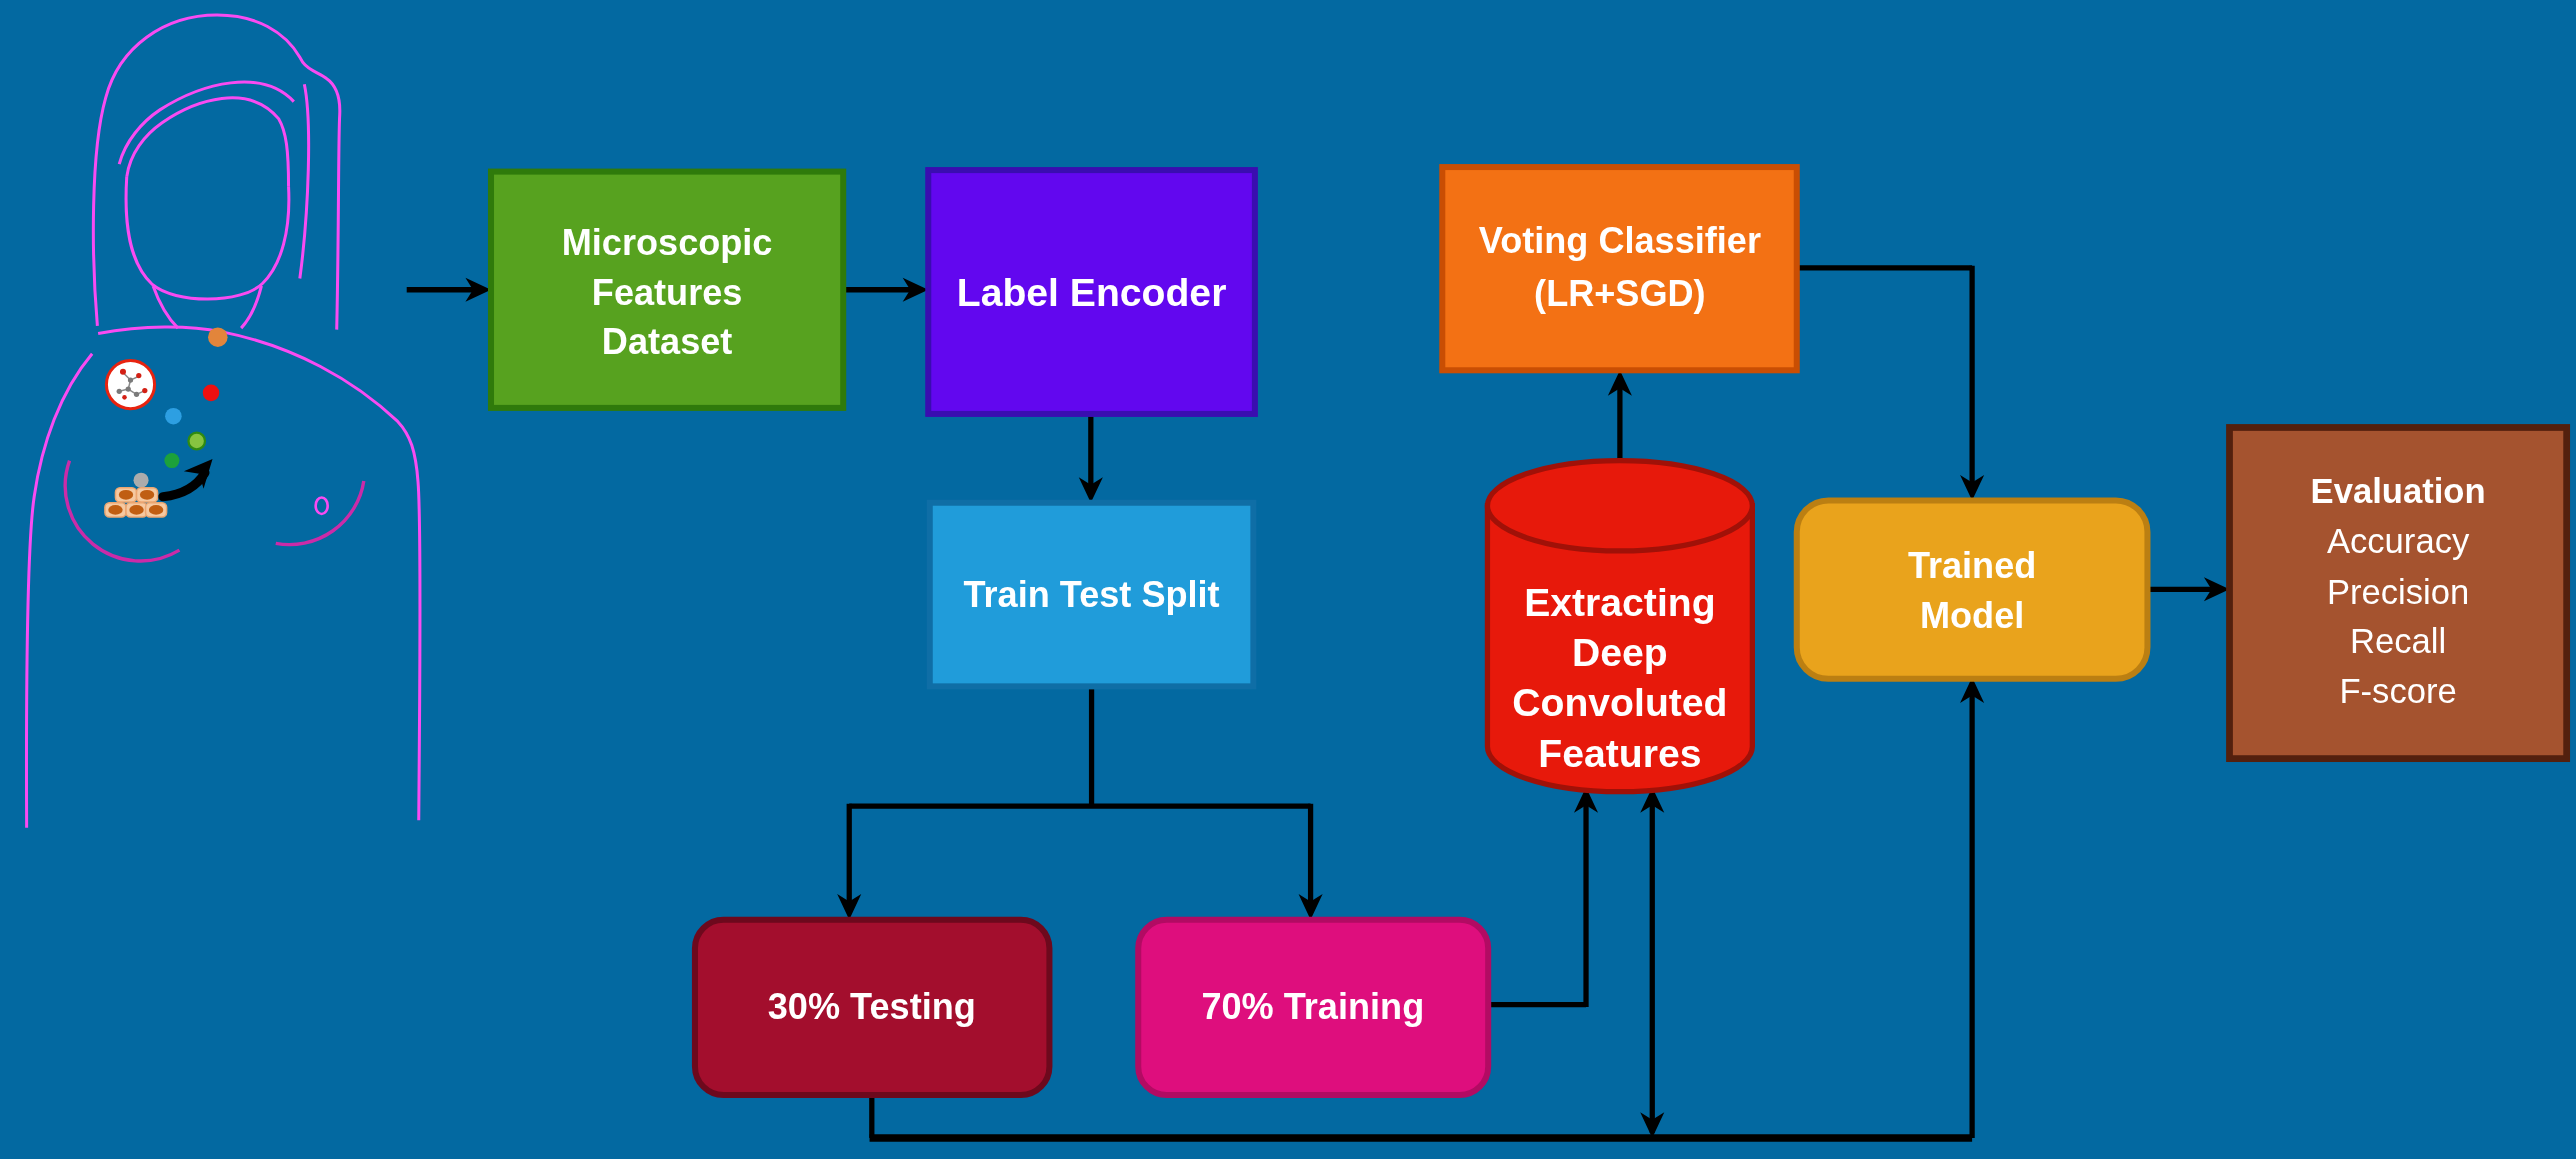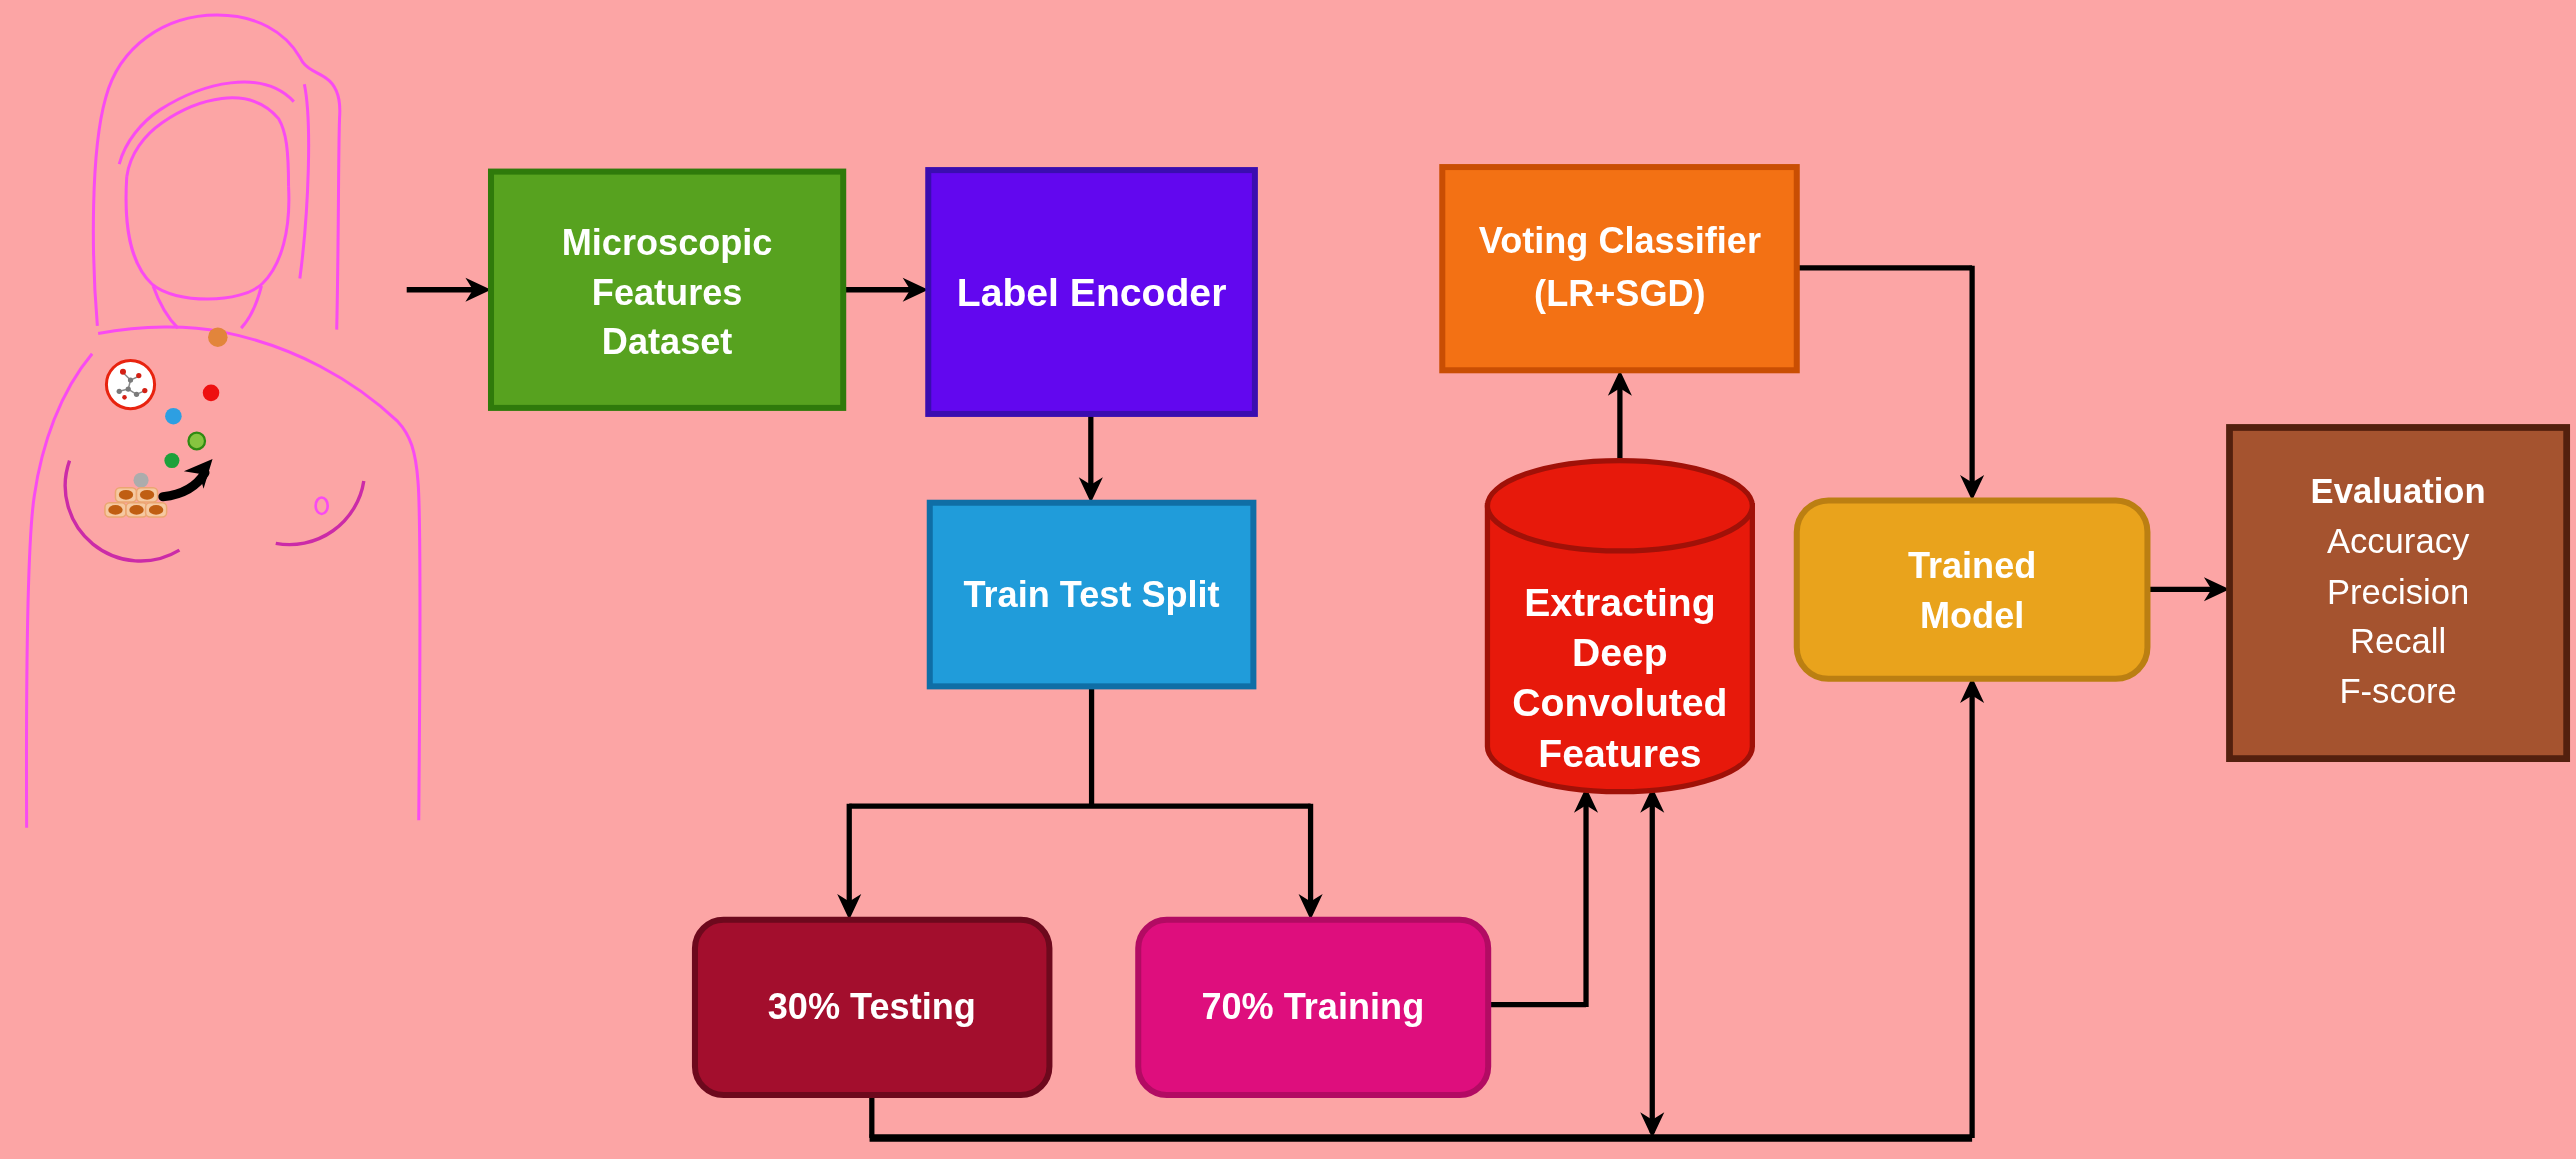"Microscopic" .stage { background: #fca5a5 -> #0369a1 }
